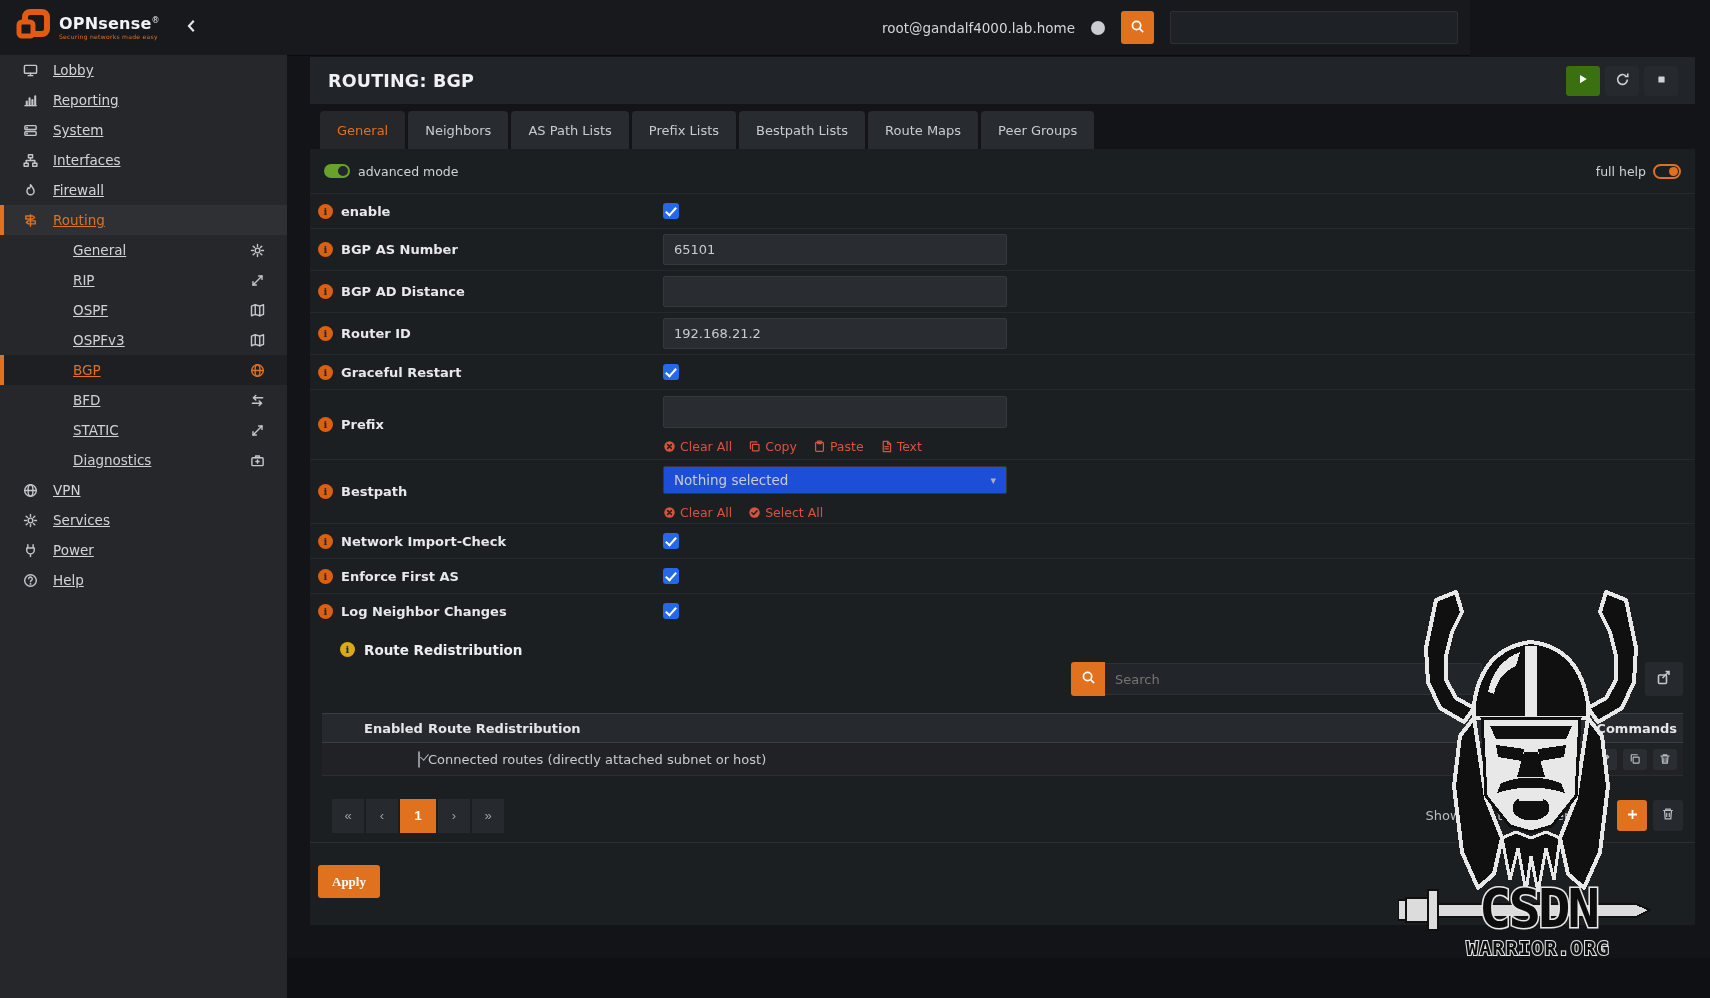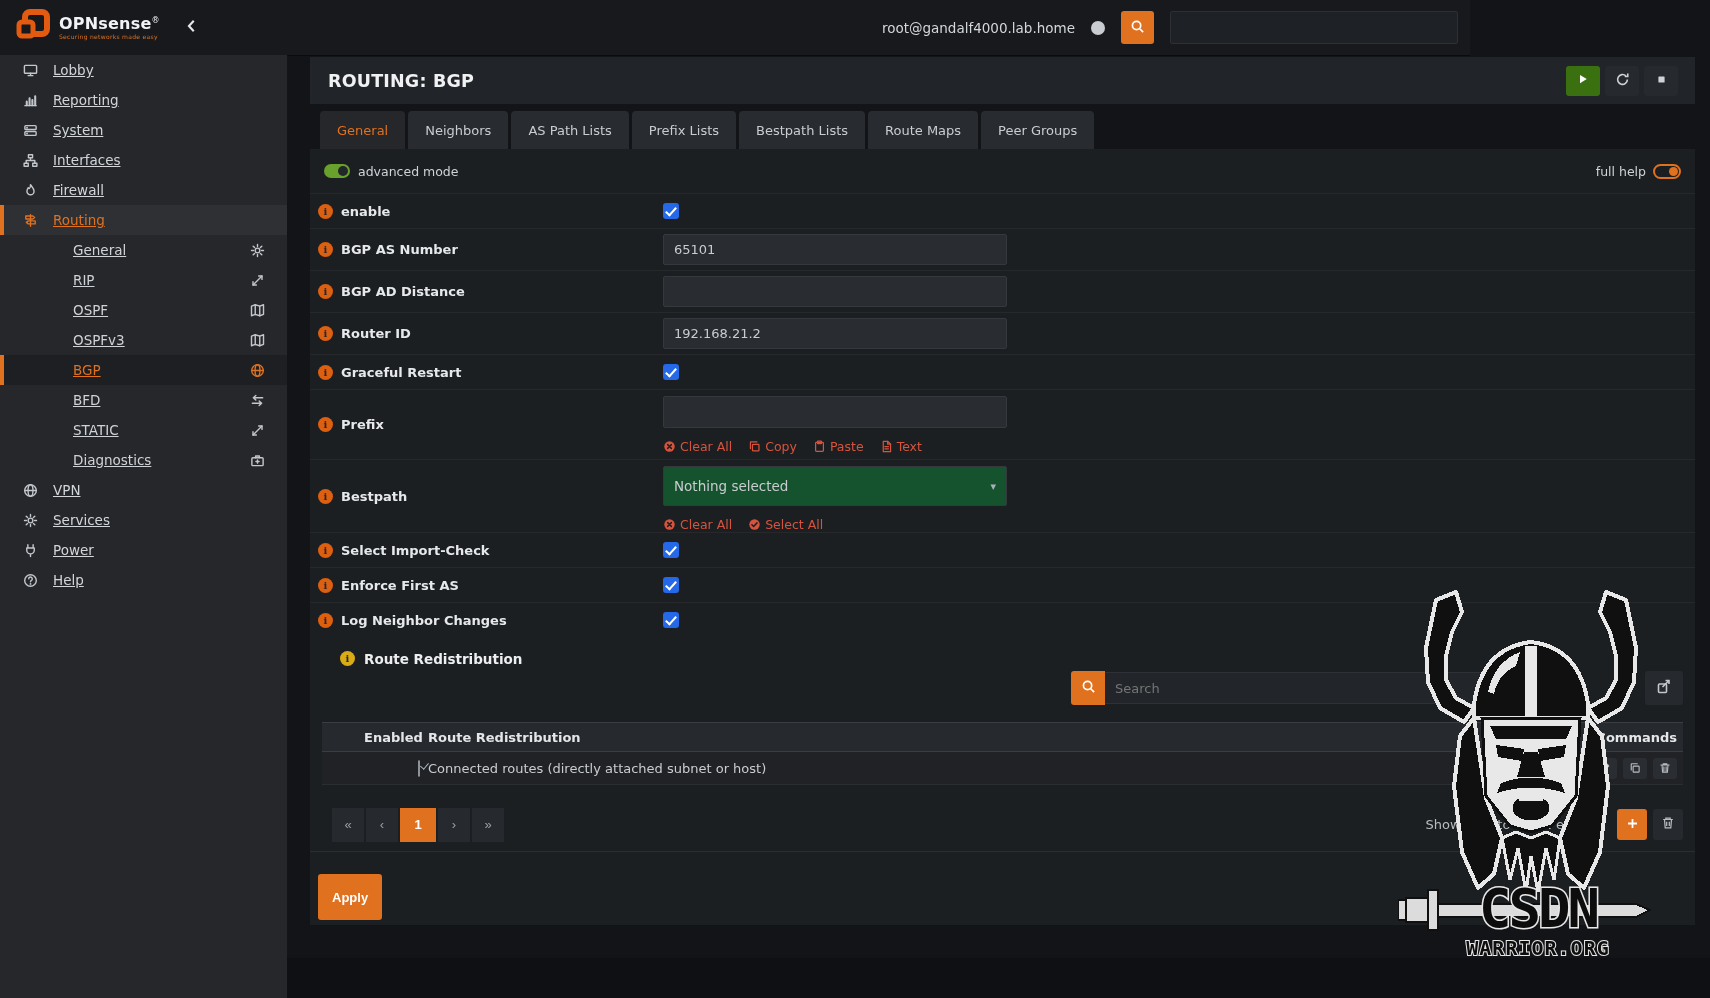"Nothing selected" .fsel { background: #14532d -> #1d4ed8; height: 40px -> 28px }
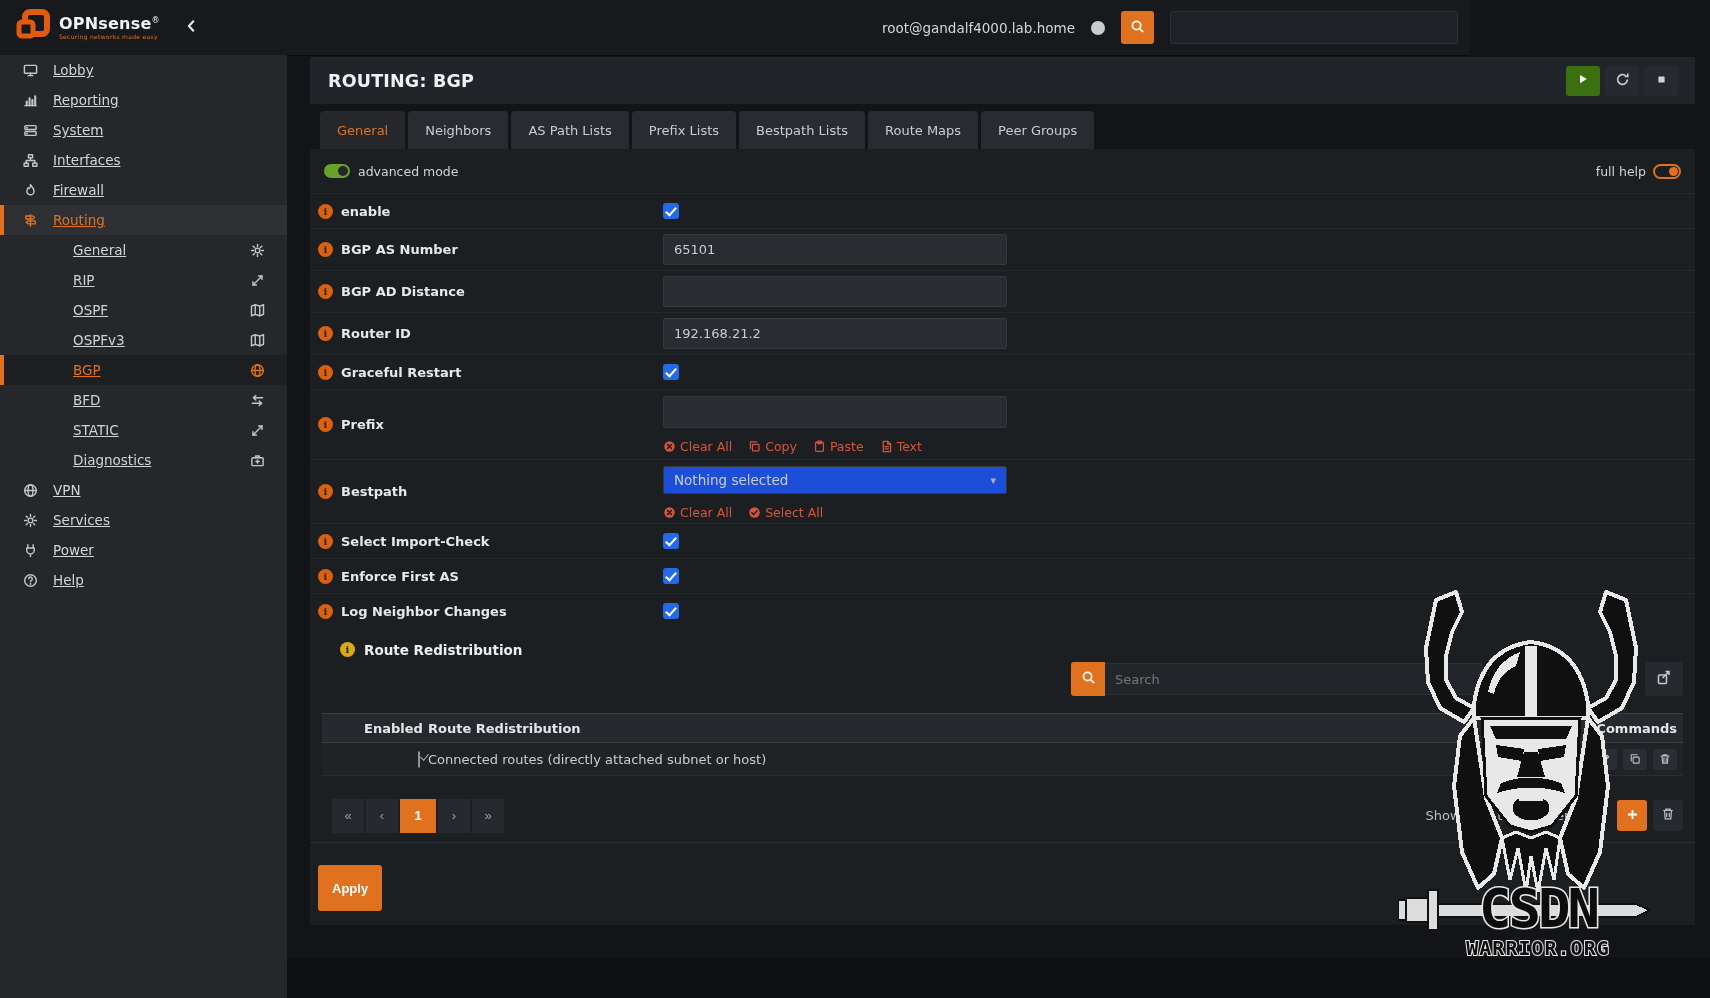"Select Import-Check" span.flabel { text: Select -> Network }
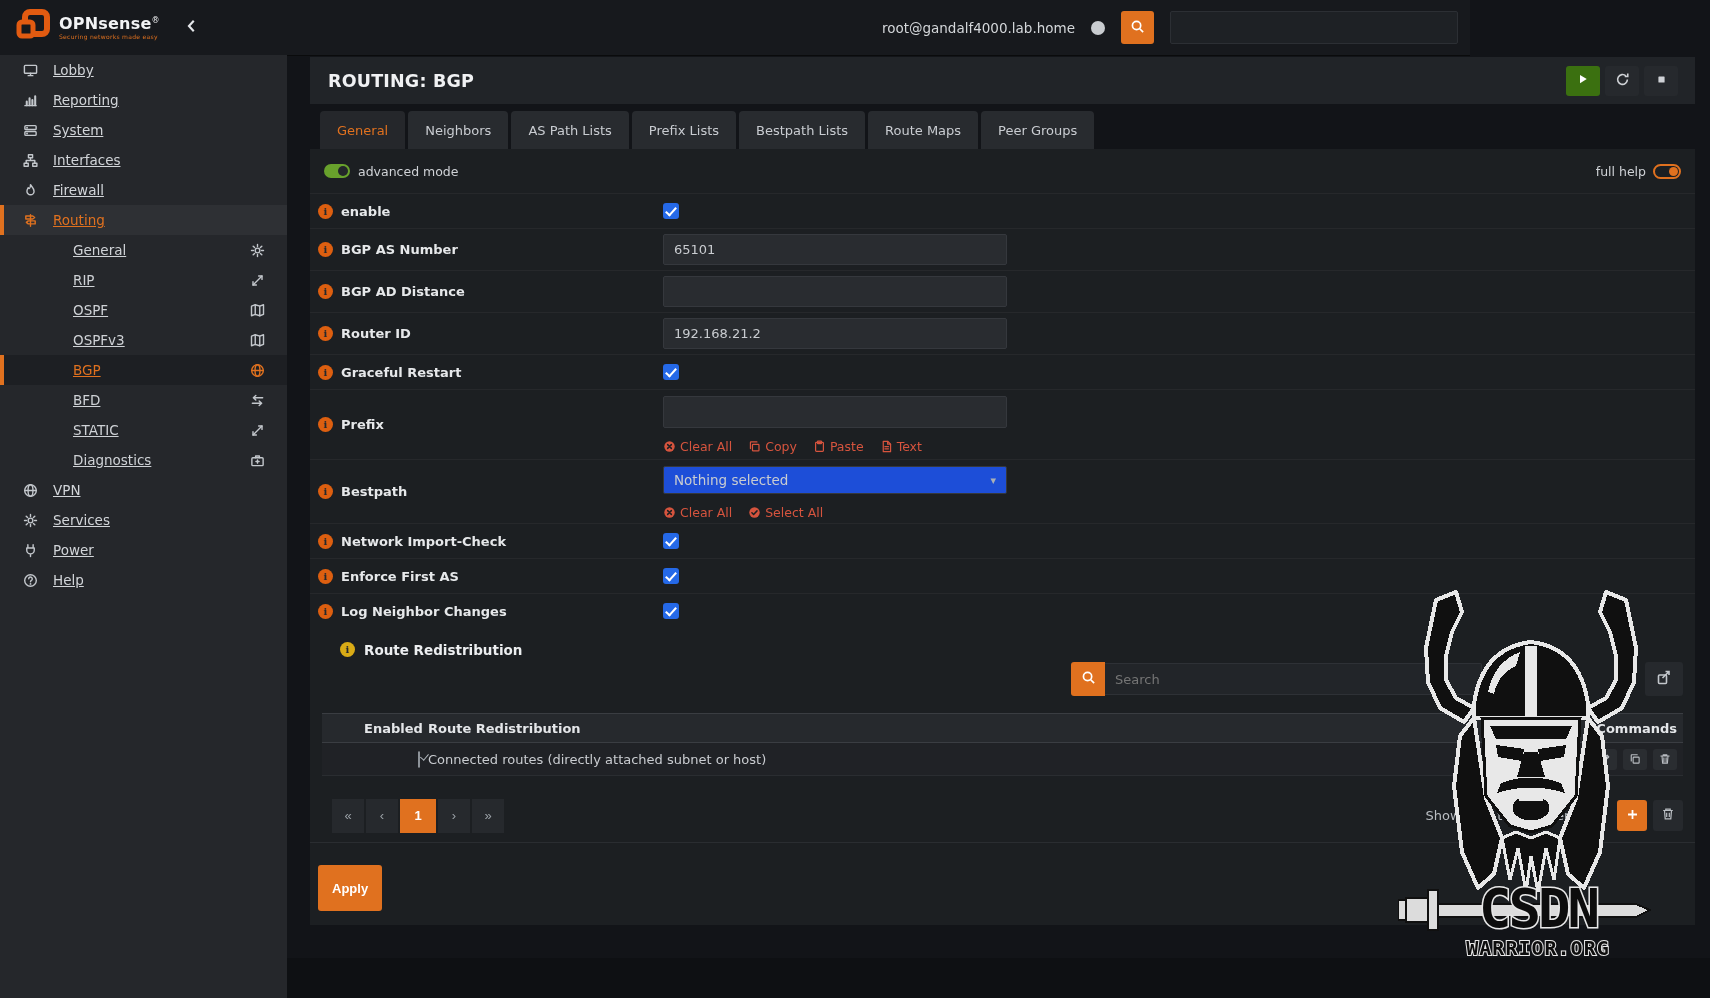"Apply" .applybtn { font-family: Liberation Sans, sans-serif -> Liberation Serif, serif; height: 46px -> 33px }
